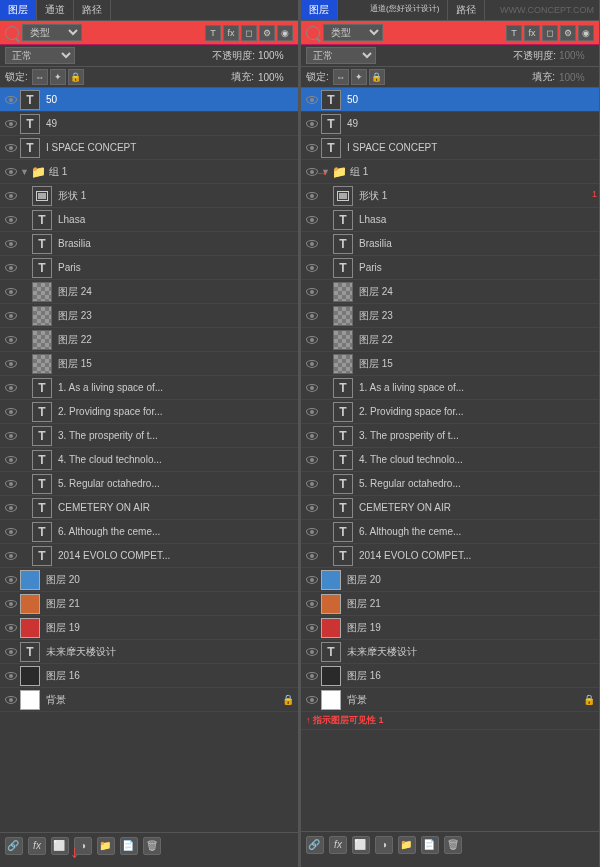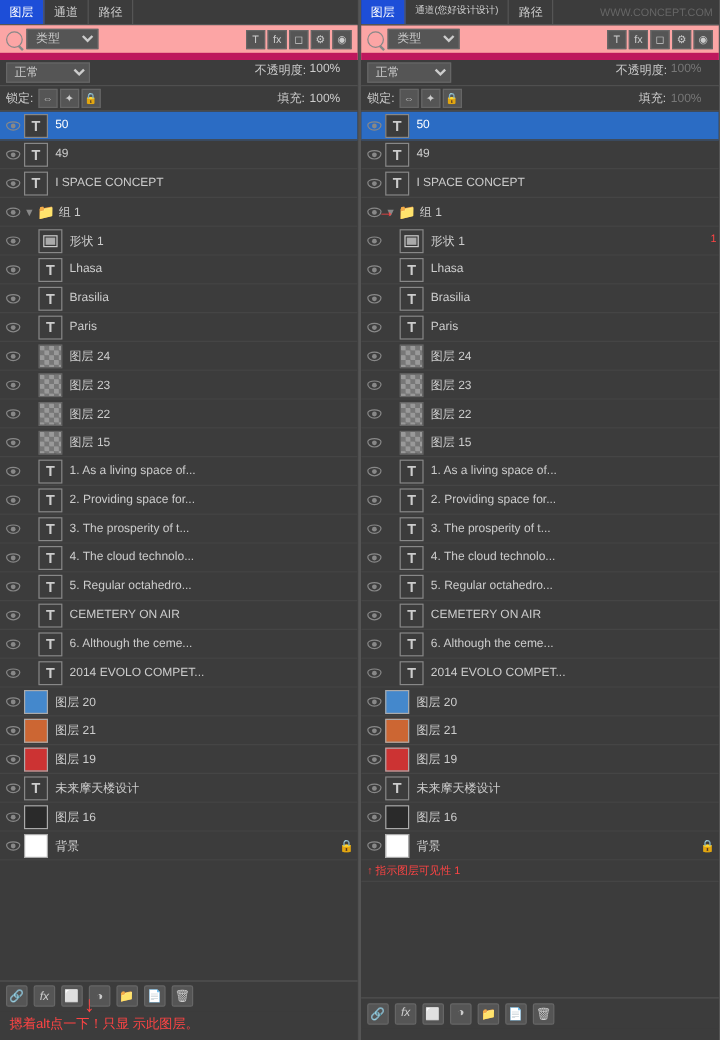"通道(您好设计设计)" div.panel-tab { margin-left: none -> 24px }
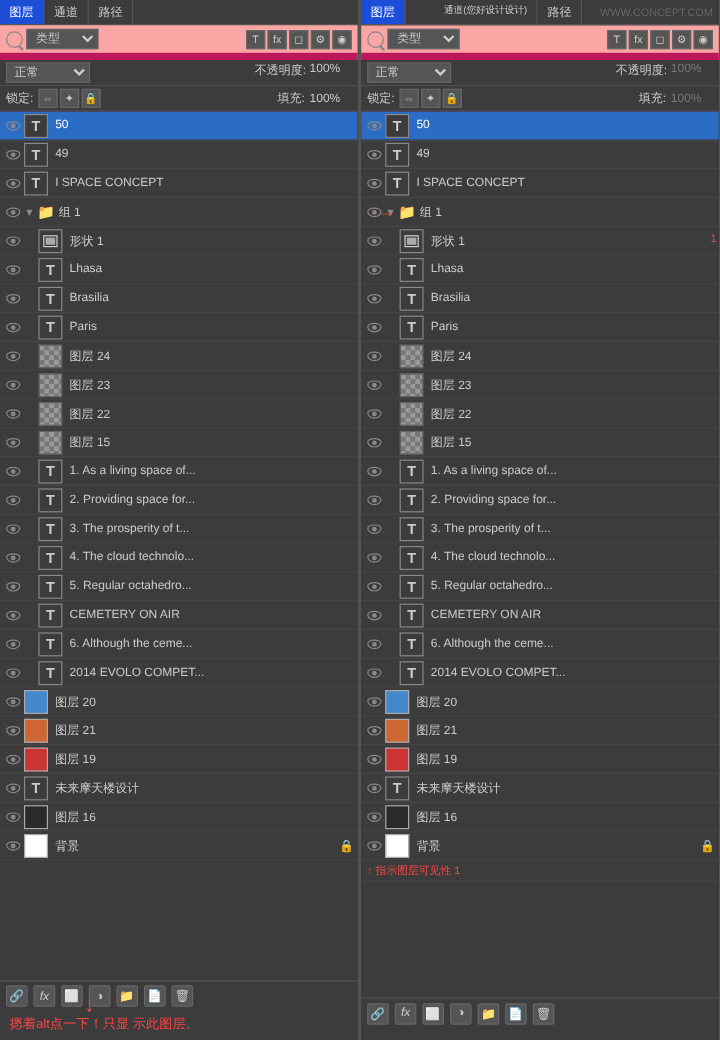"类型" .search-bar { background: #fca5a5 -> #ef4444; border-bottom: 6px solid #be185d -> 1px solid #be185d }
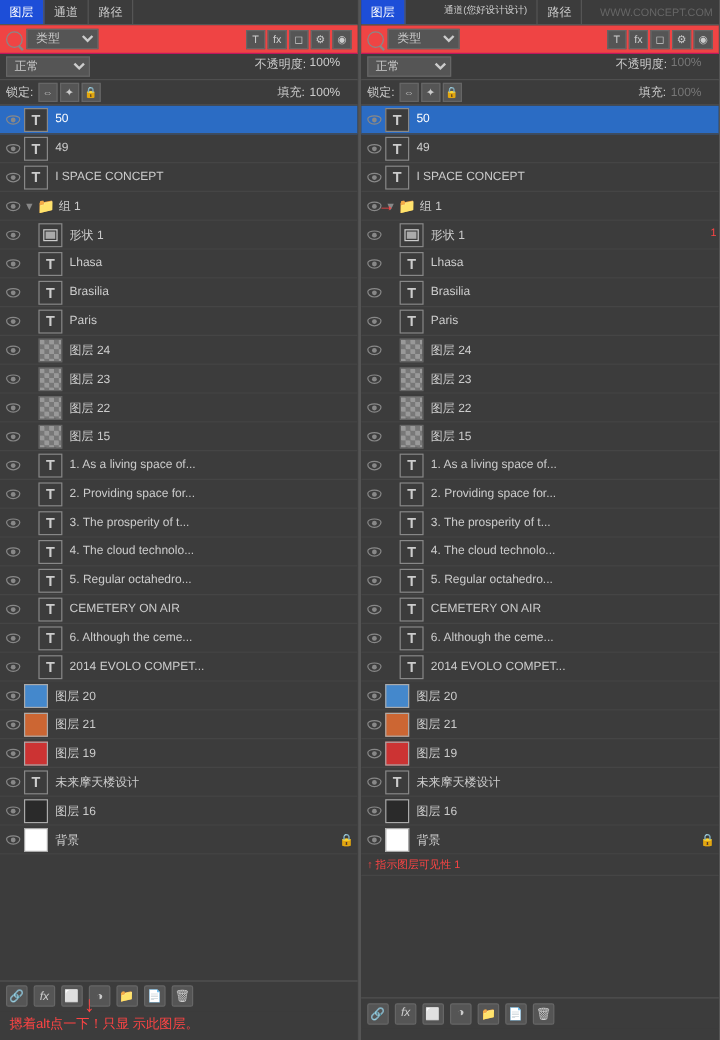"正常" .blend-bar { align-items: flex-start -> center }
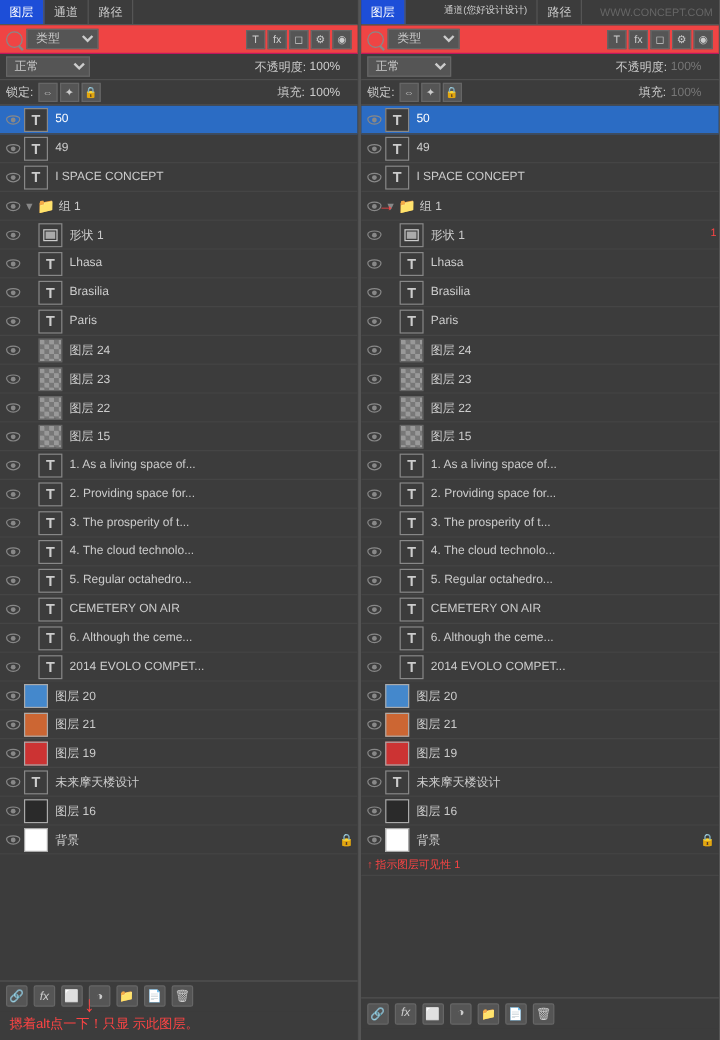"↑ 指示图层可见性 1" div { font-weight: none -> bold }
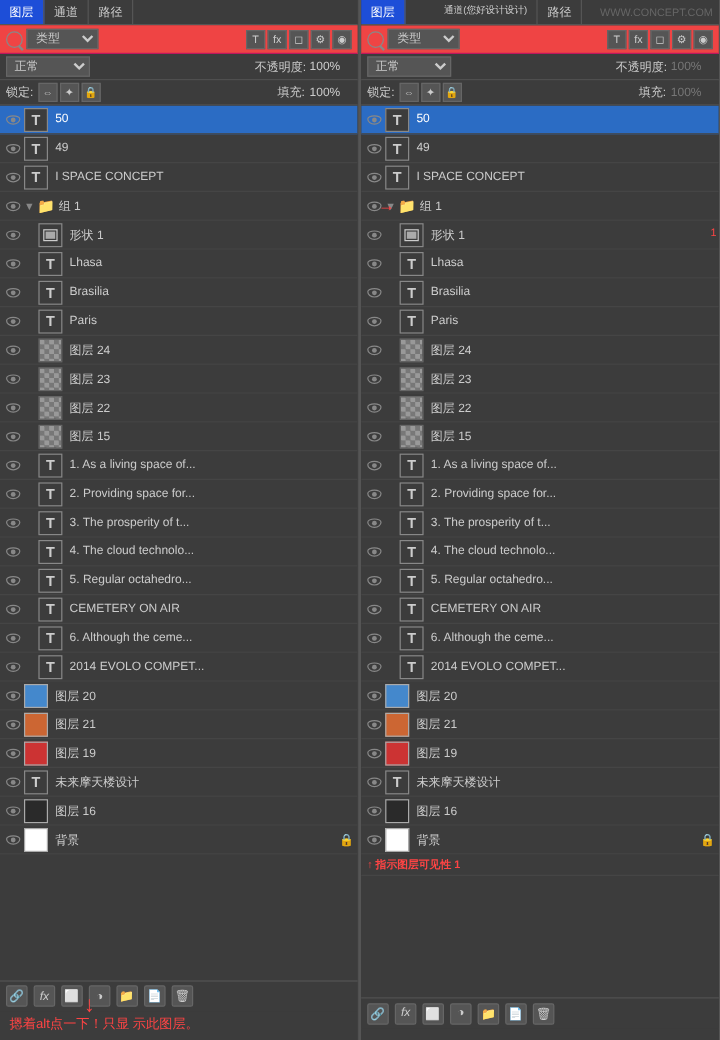"摁着alt点一下！只显 示此图层。" div { html: <div>摁着alt点一下！只显 示此图层。</div> -> none }
